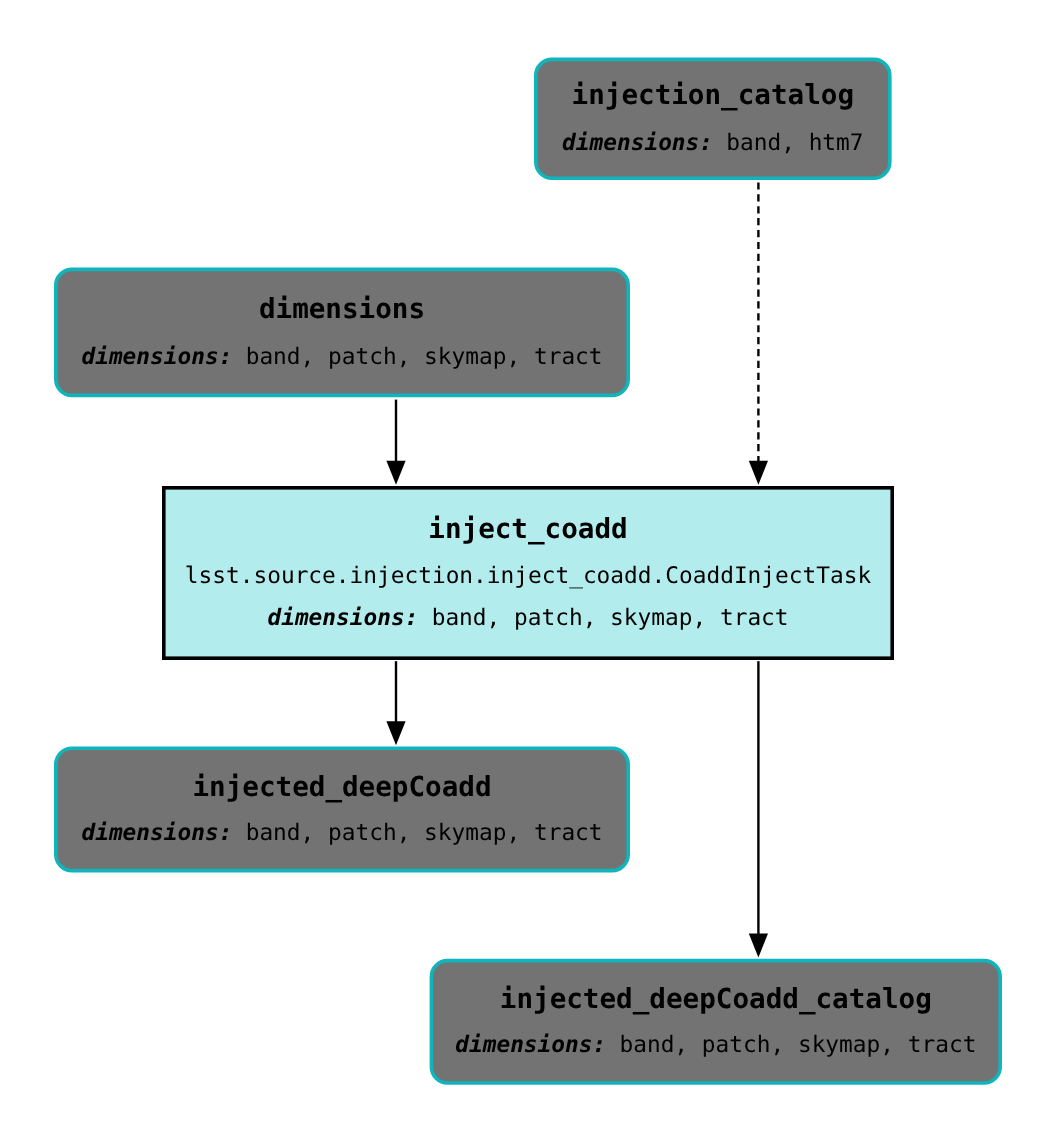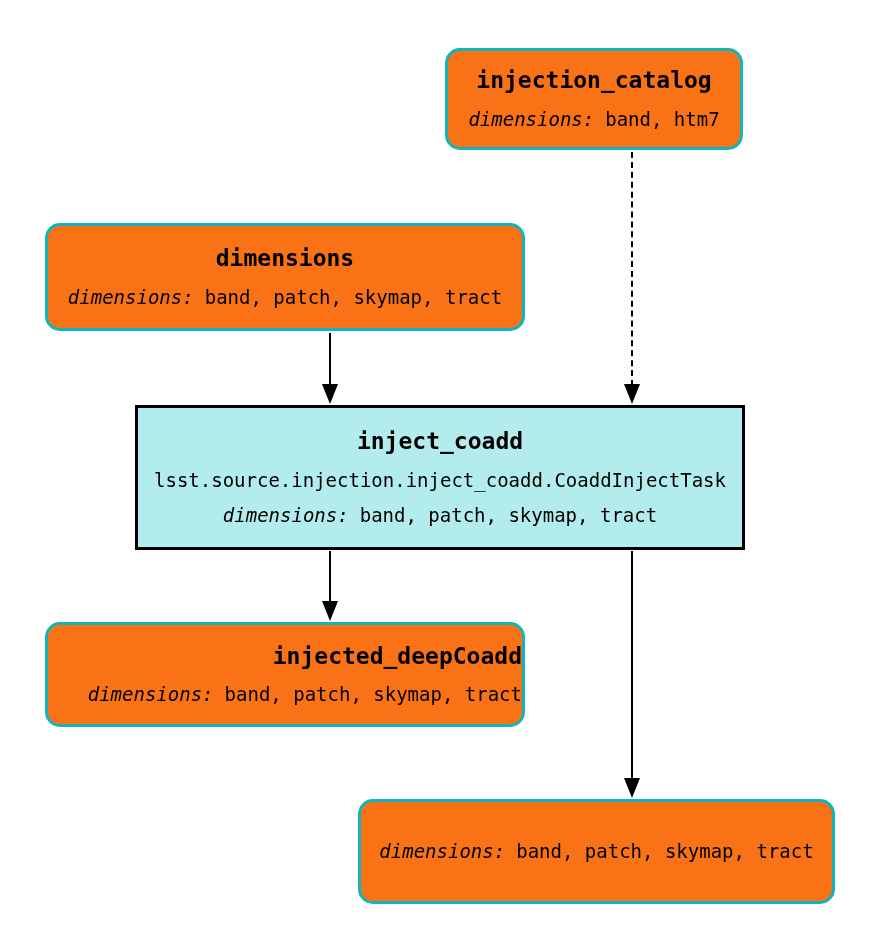"injection_catalog" .node.dataset { background: #f97316 -> #737373 }
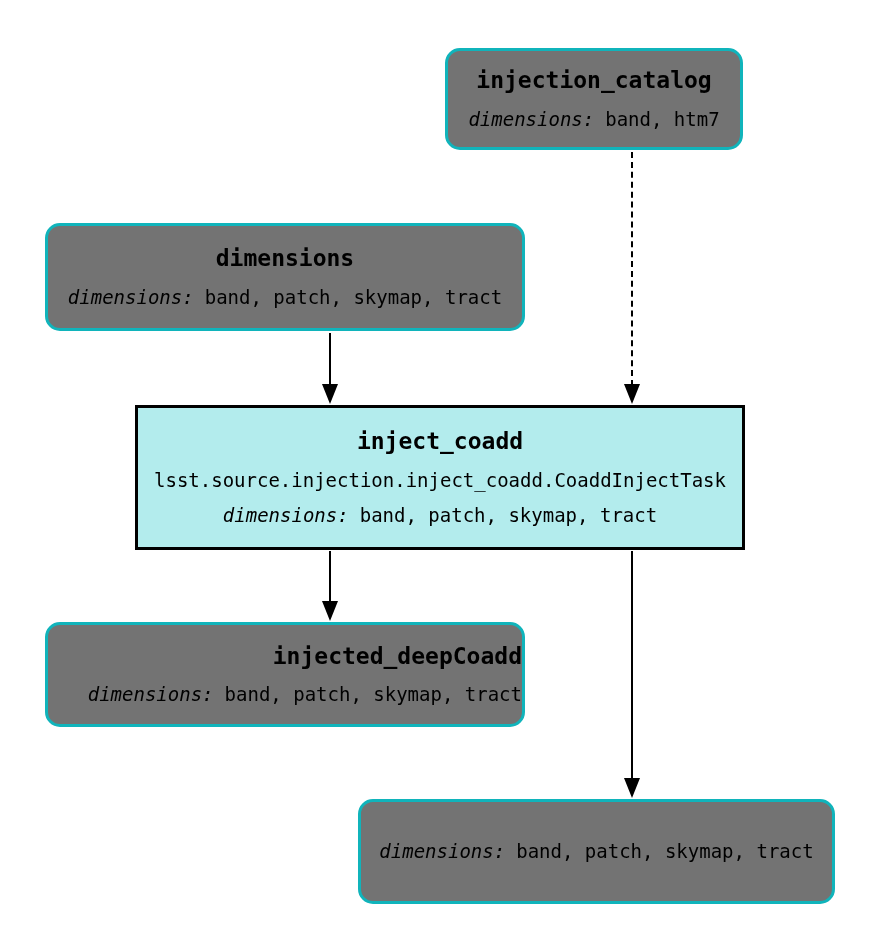"dimensions:" .dims-label { font-weight: none -> bold }
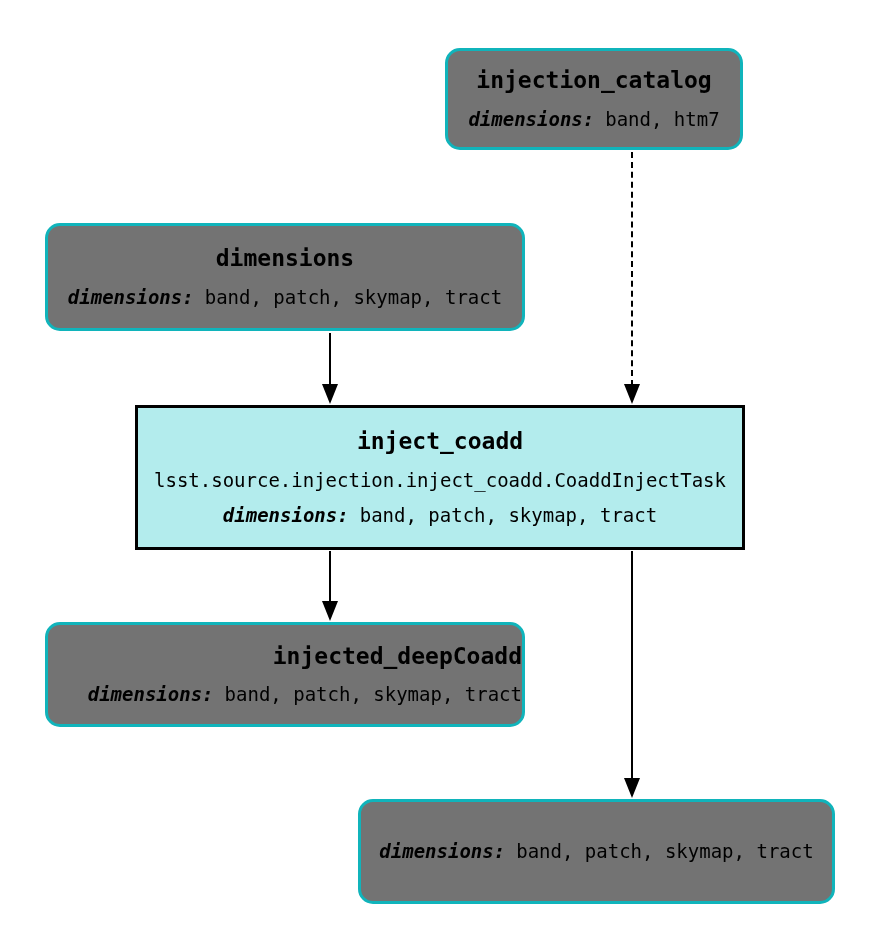"injected_deepCoadd" .n-injected-deepCoadd { align-items: flex-end -> none }
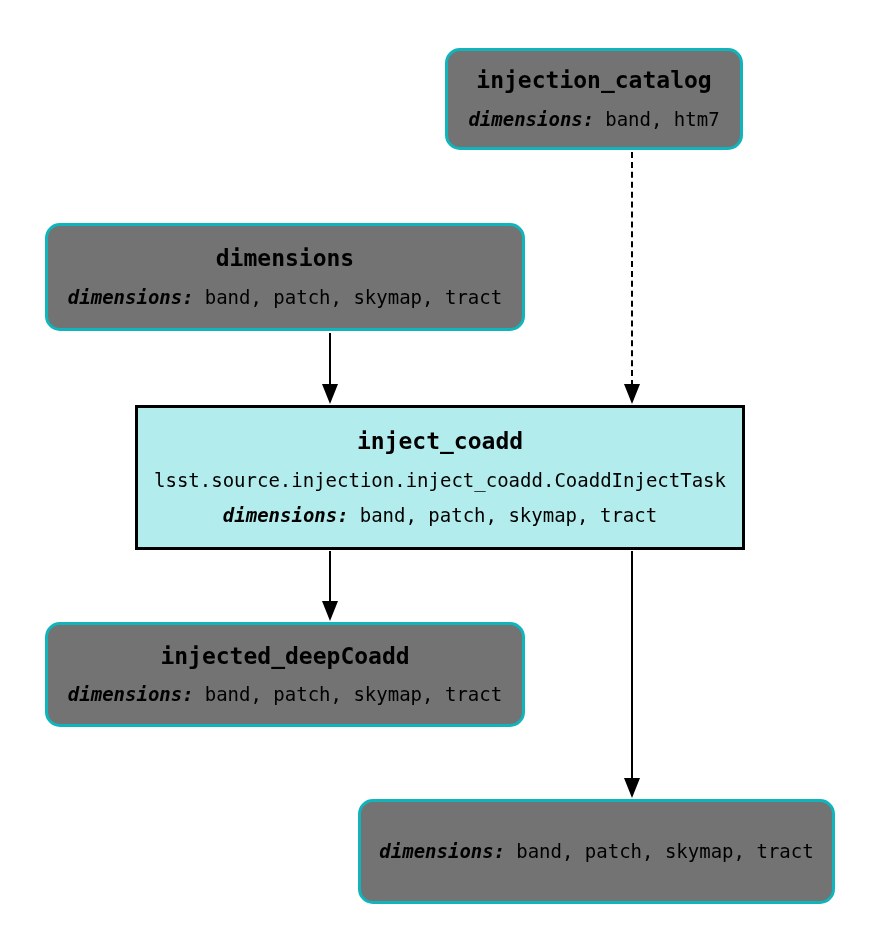"injected_deepCoadd_catalog" div.node-title { html: none -> <div>injected_deepCoadd_catalog</div> }
